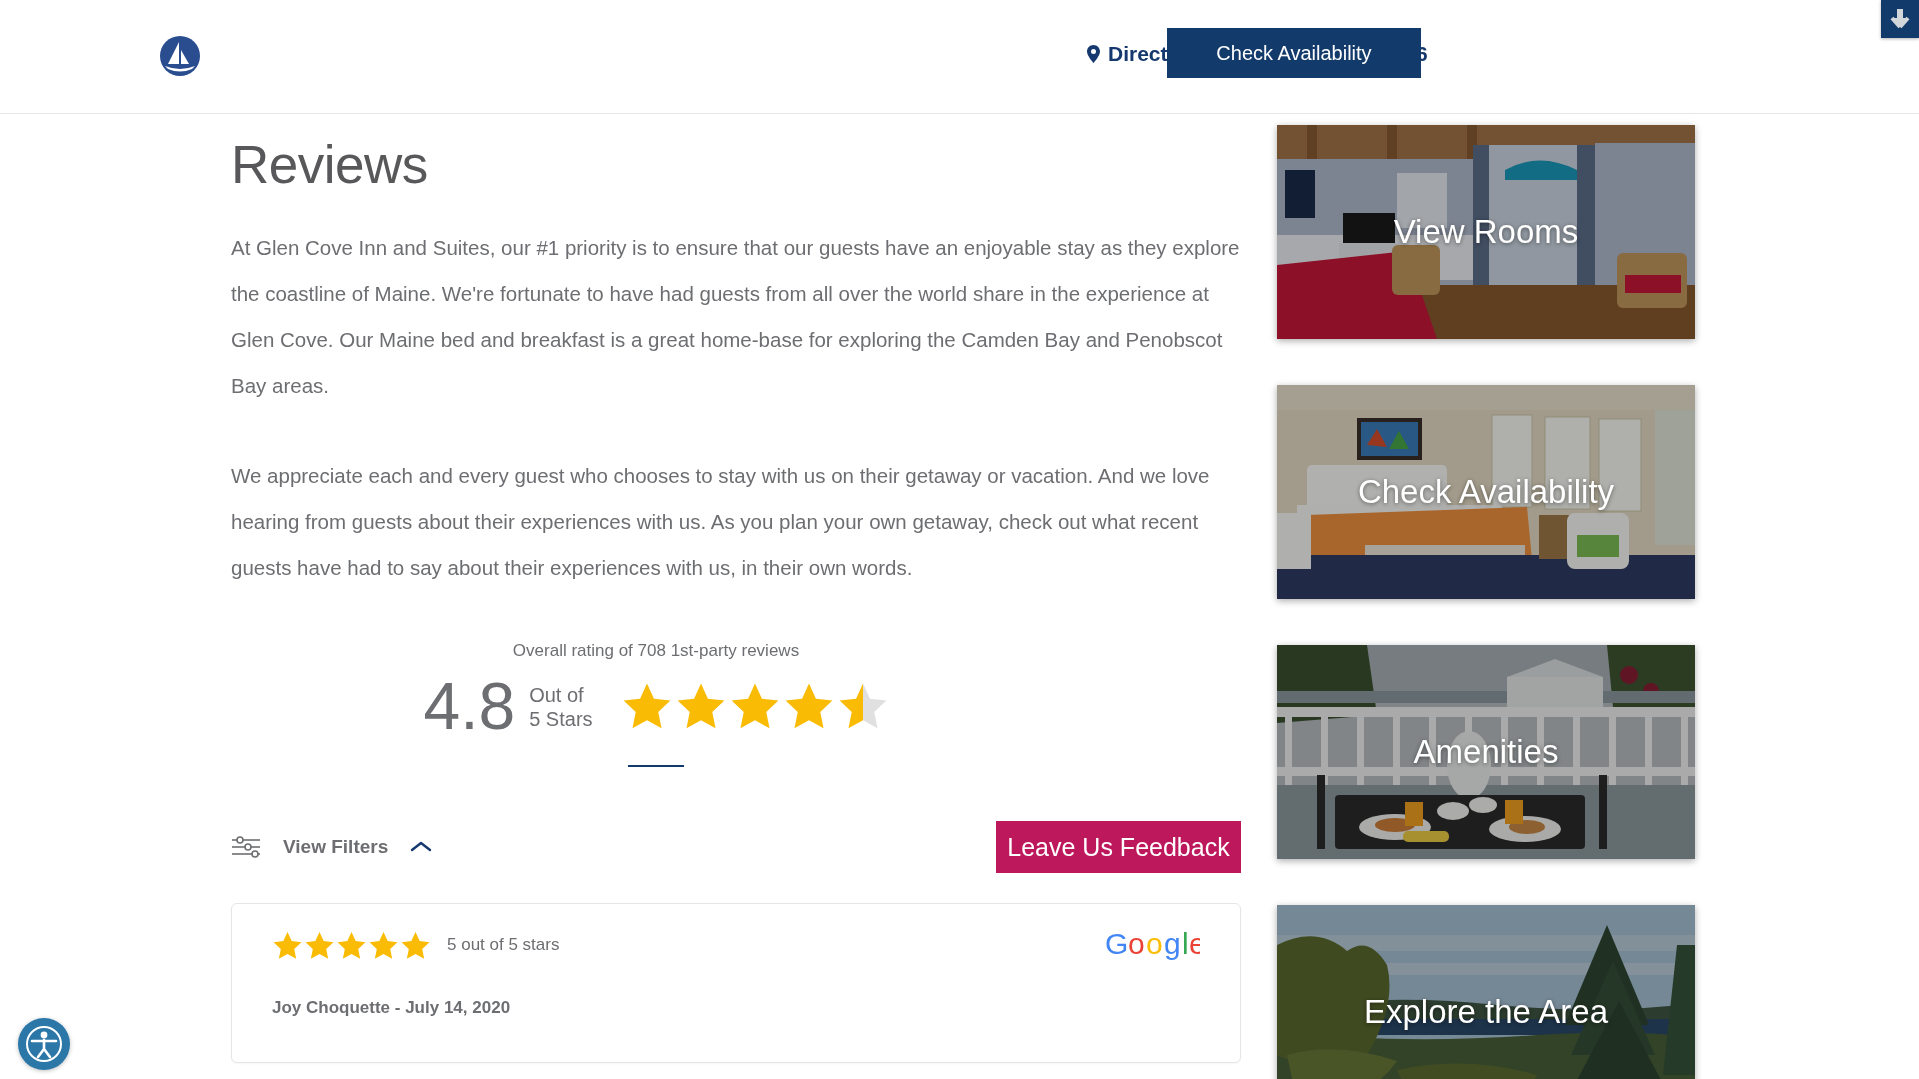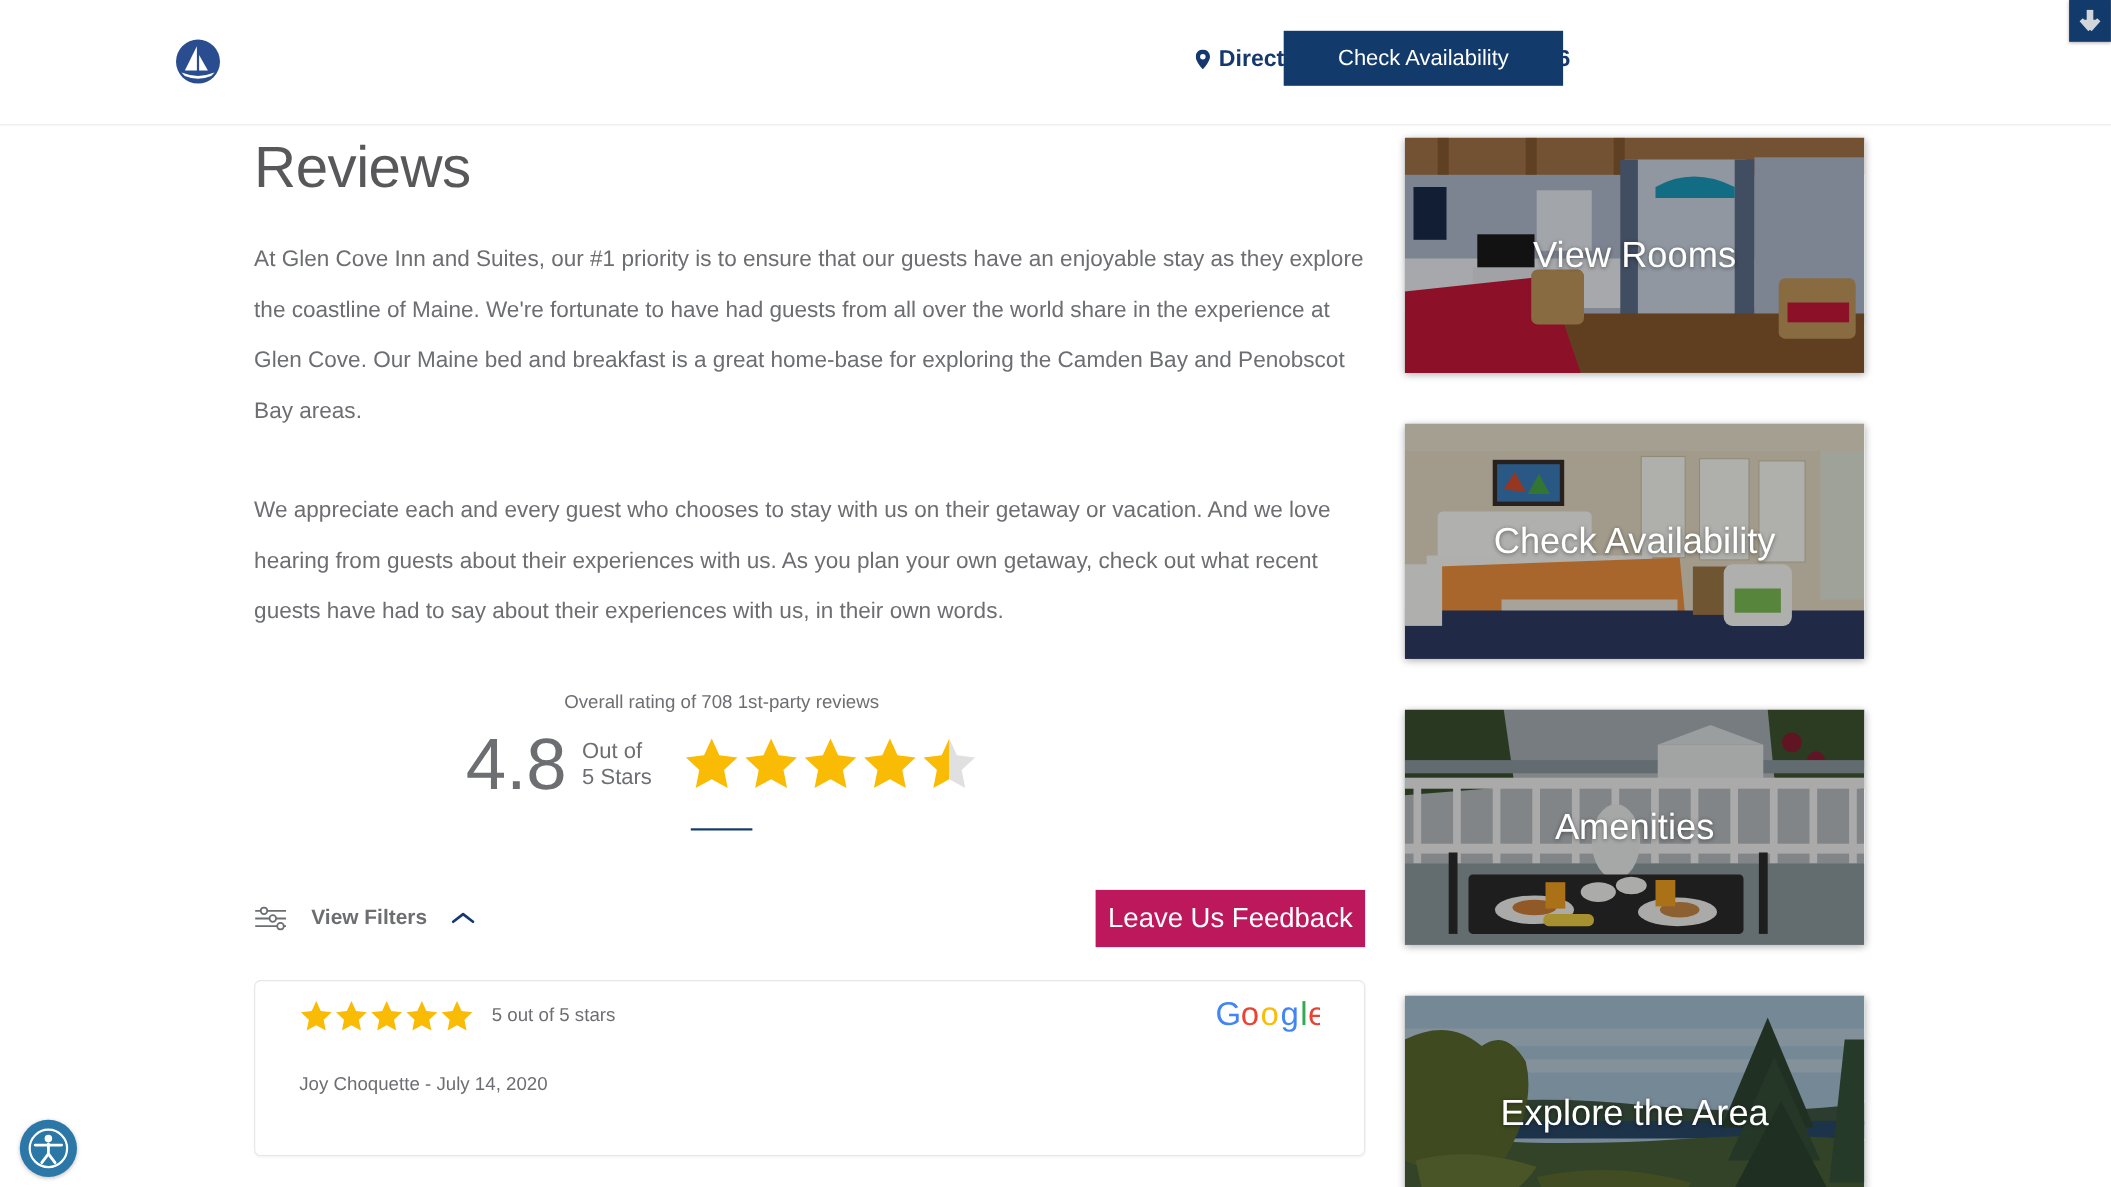"Reviews" .main { top: 102px -> 114px }
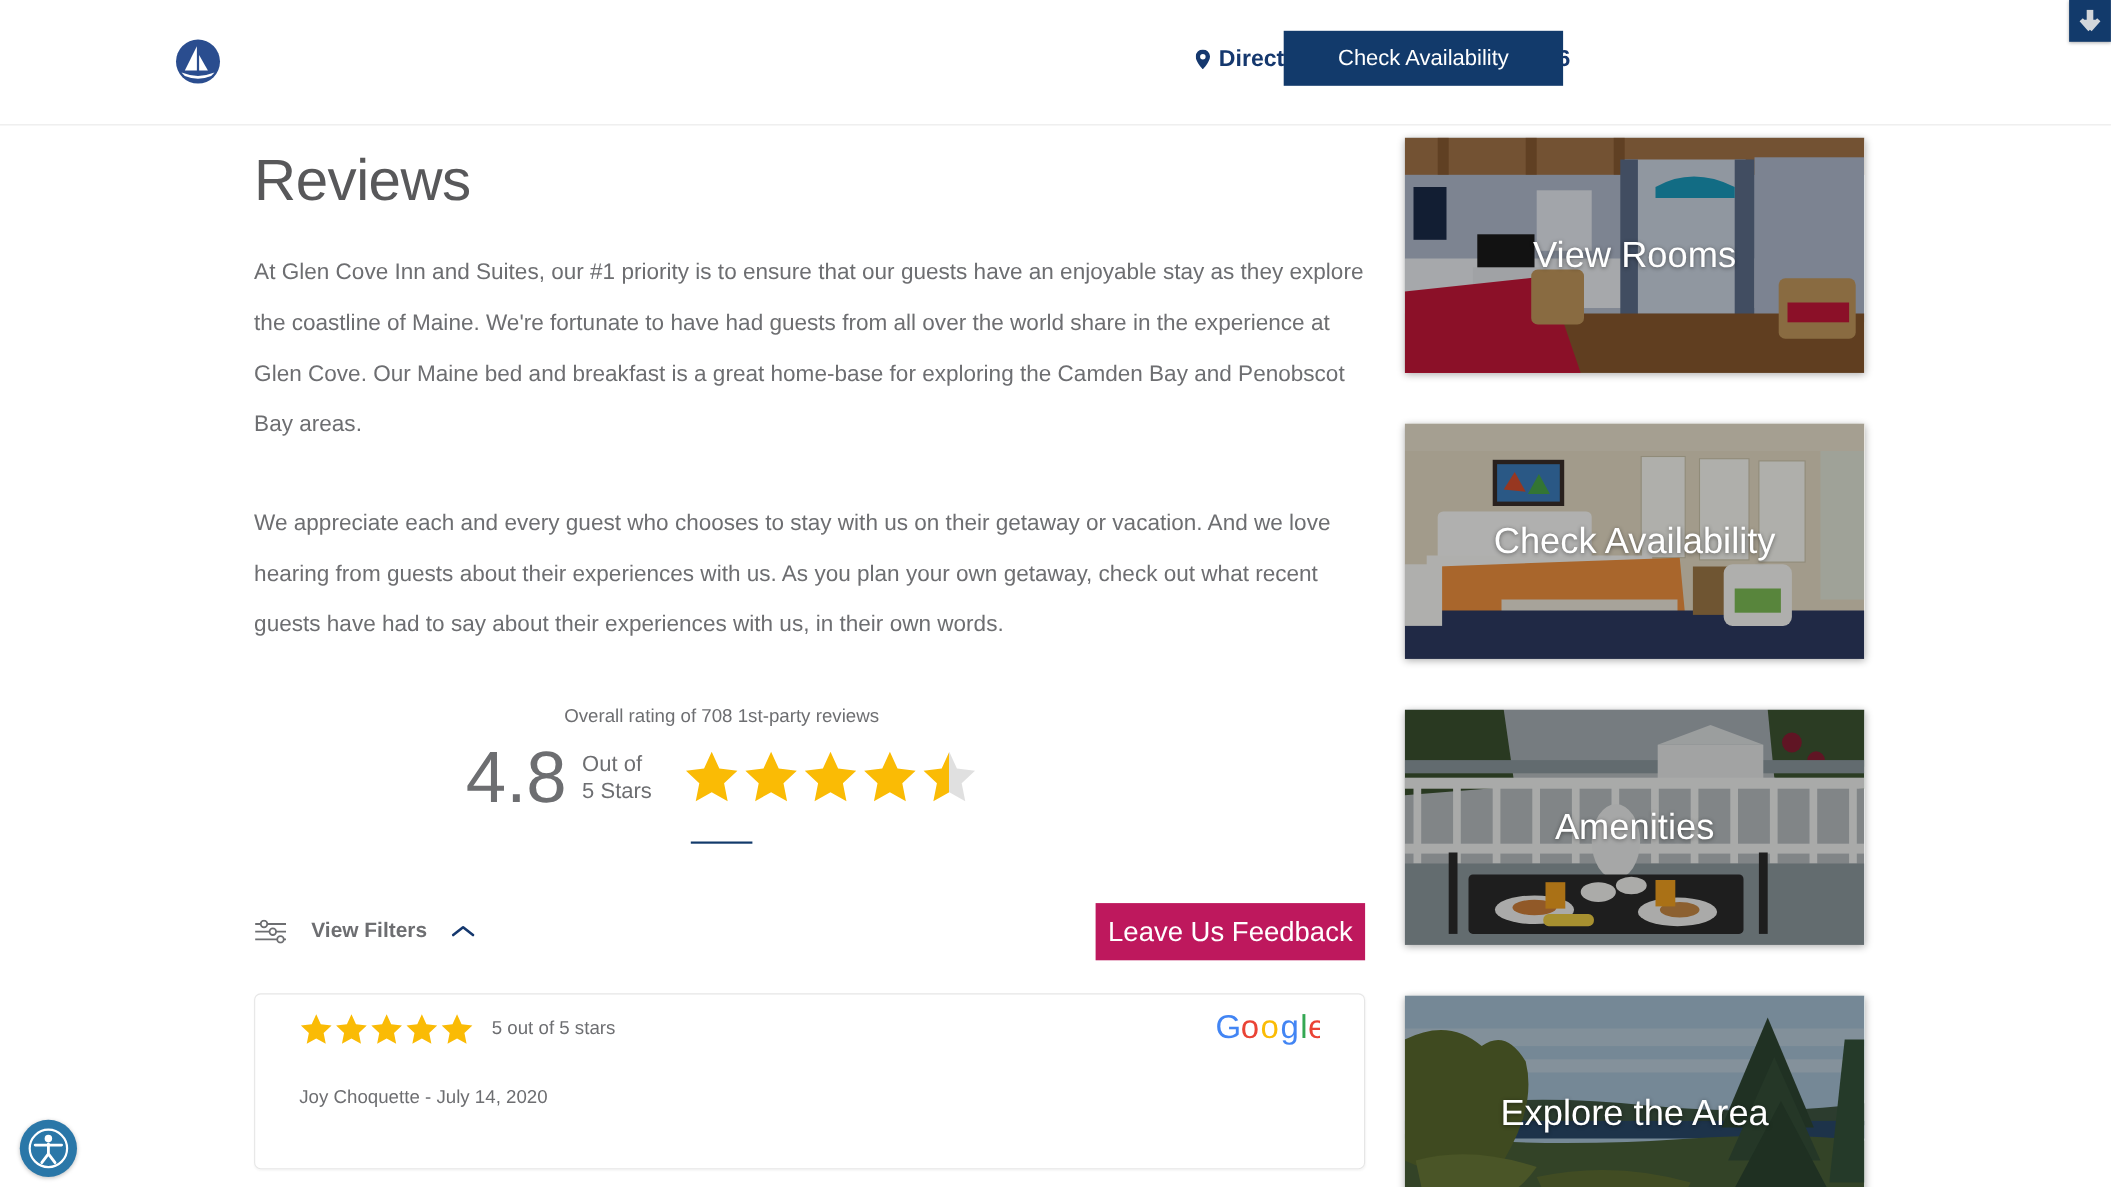"5 out of 5 stars" .review-card { padding: 14px 40px 20px 40px -> 24px 40px 20px 40px }
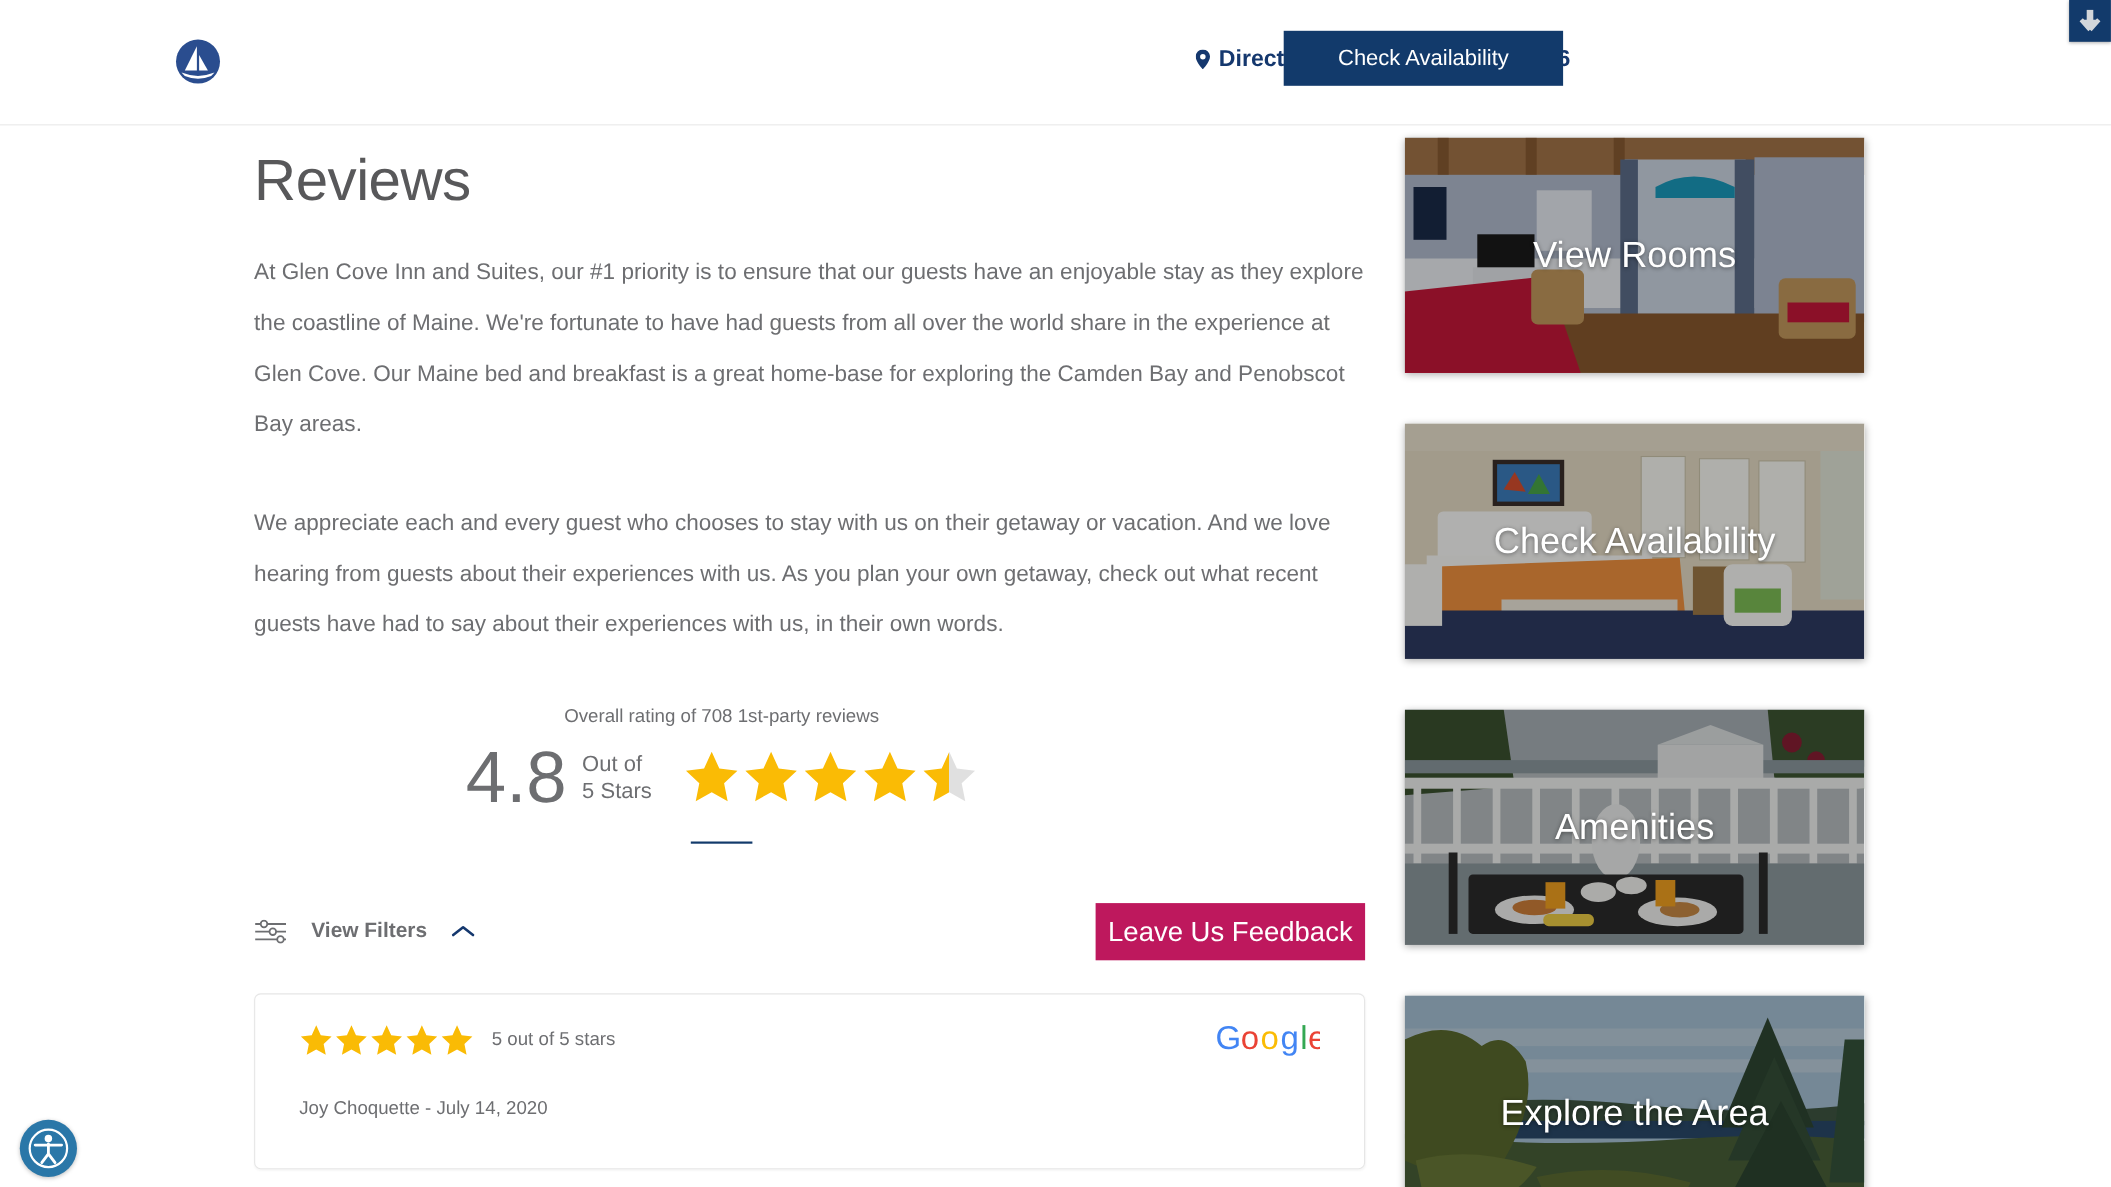"Joy Choquette - July 14," .review-author { font-weight: normal -> bold }
